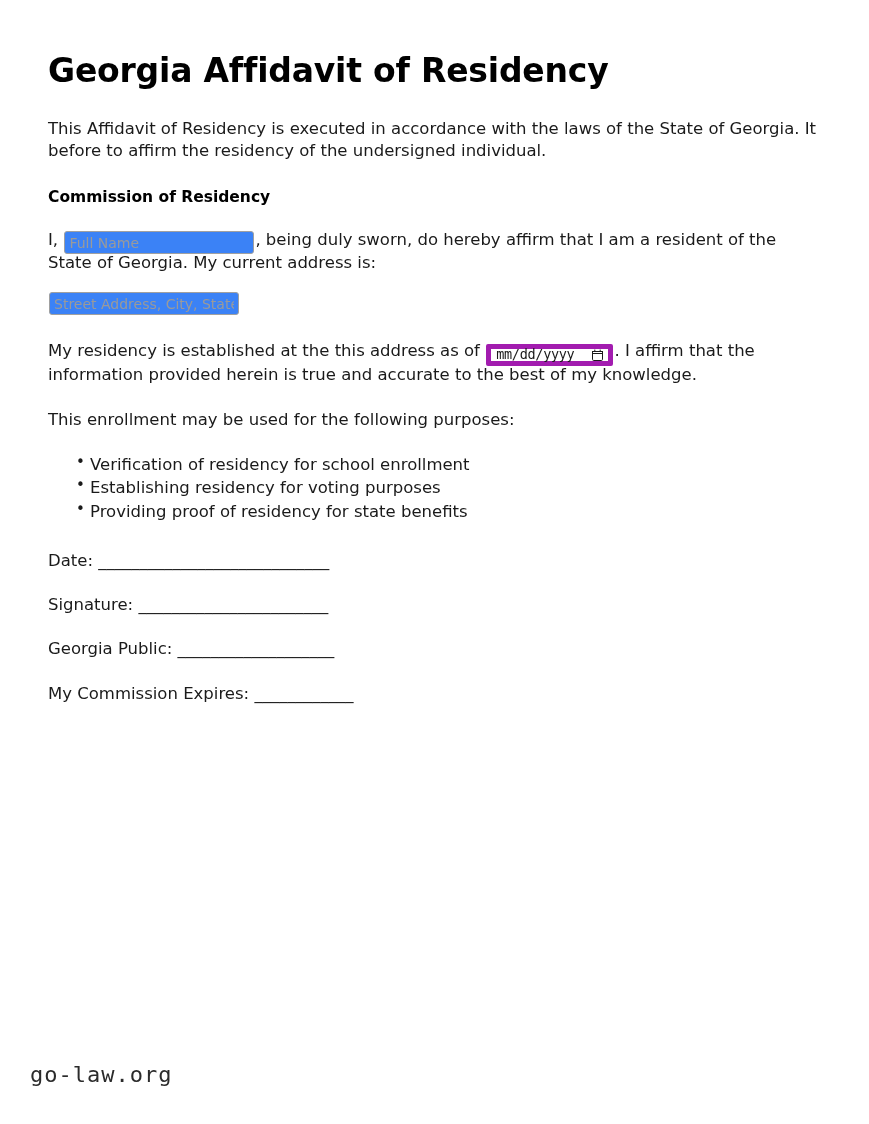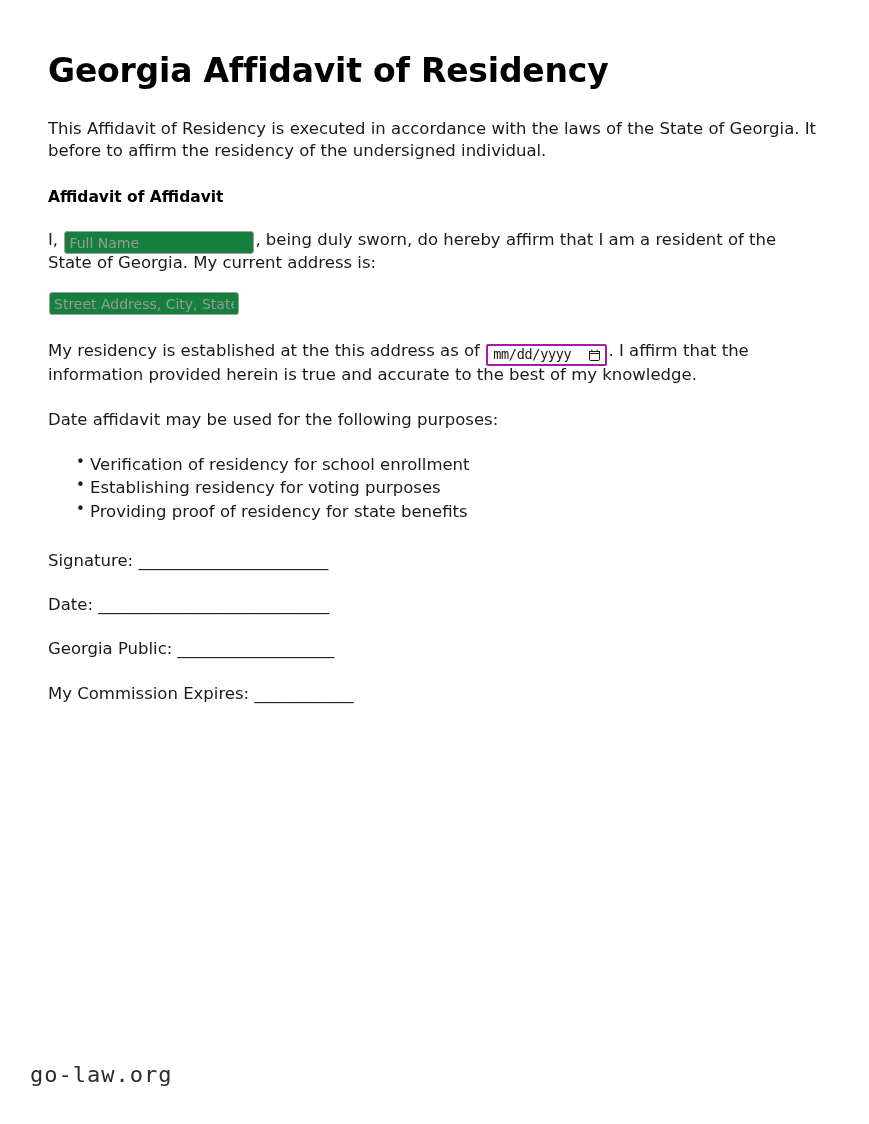"Affidavit of Affidavit" h2.section-heading { text: Affidavit of Affidavit -> Commission of Residency }
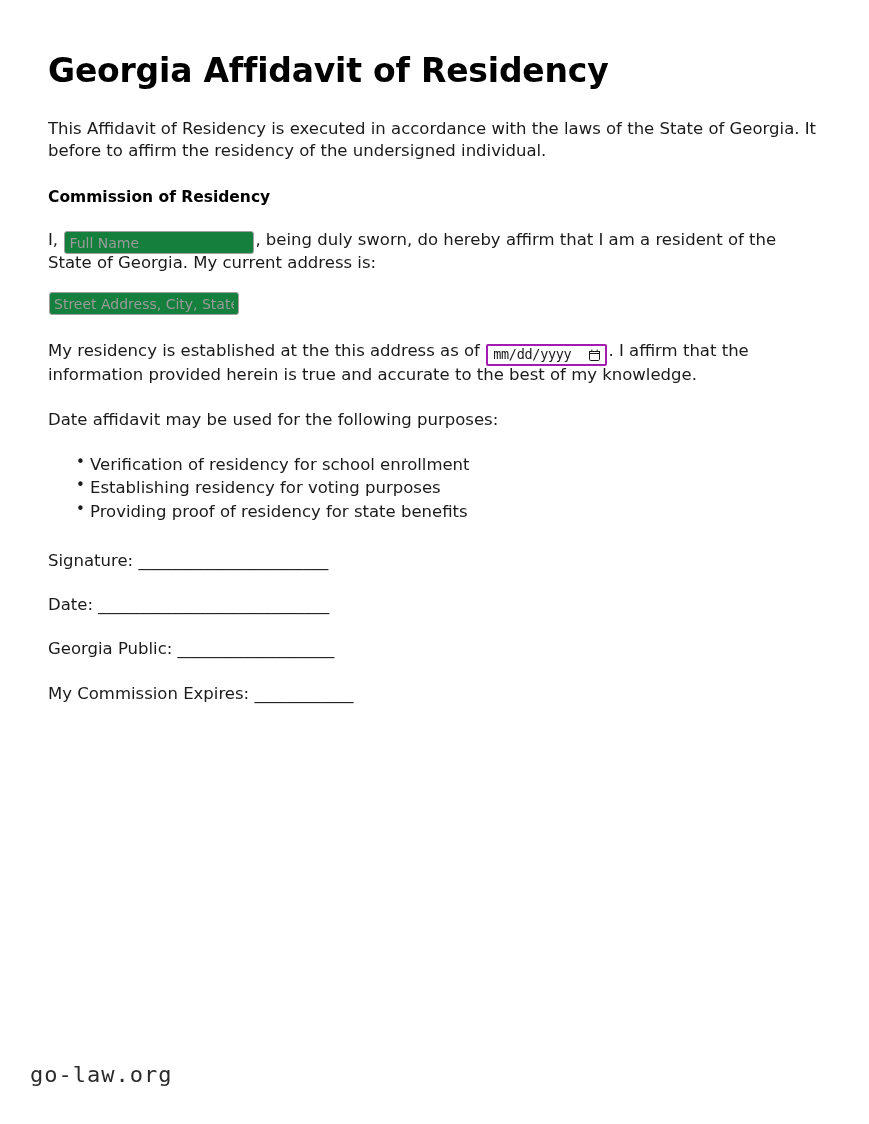"Full Name" input.txt { background: #15803d -> #3b82f6 }
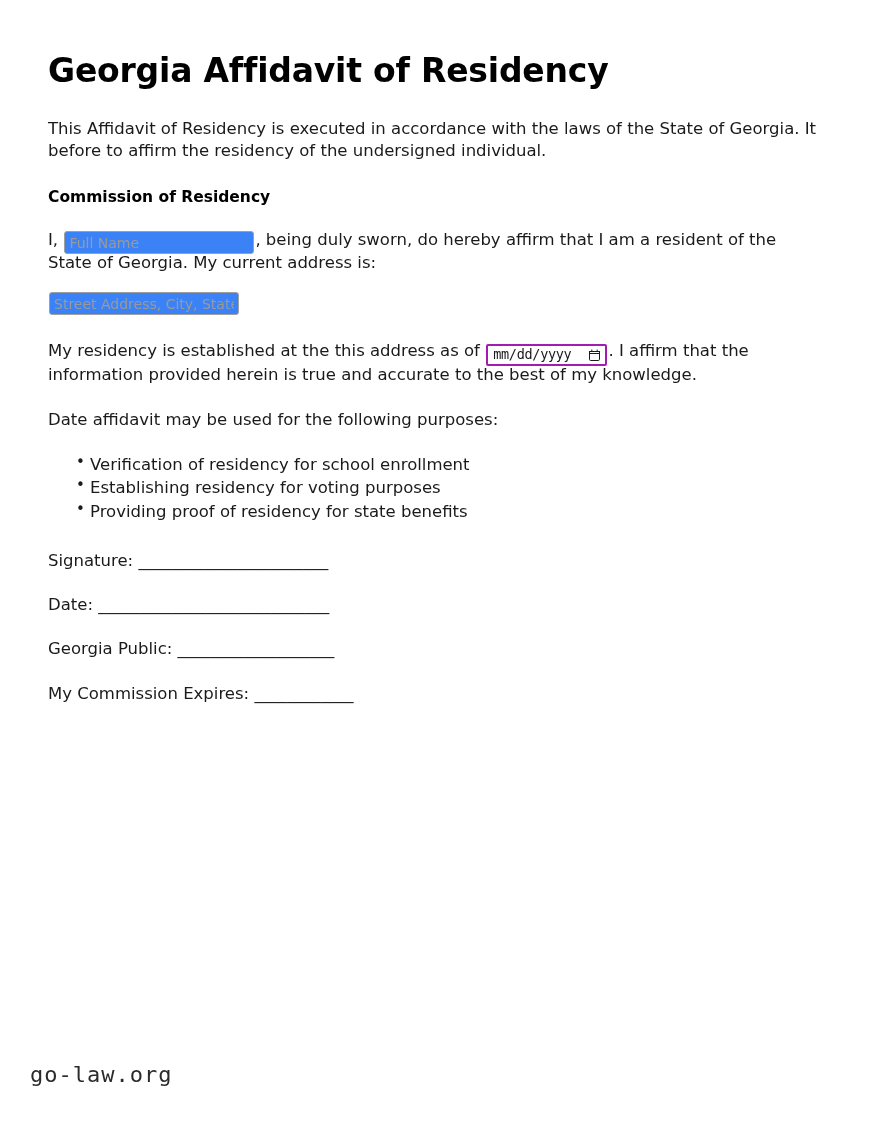"mm/dd/yyyy" .date-box { border: 2px solid #a21caf -> 5px solid #a21caf }
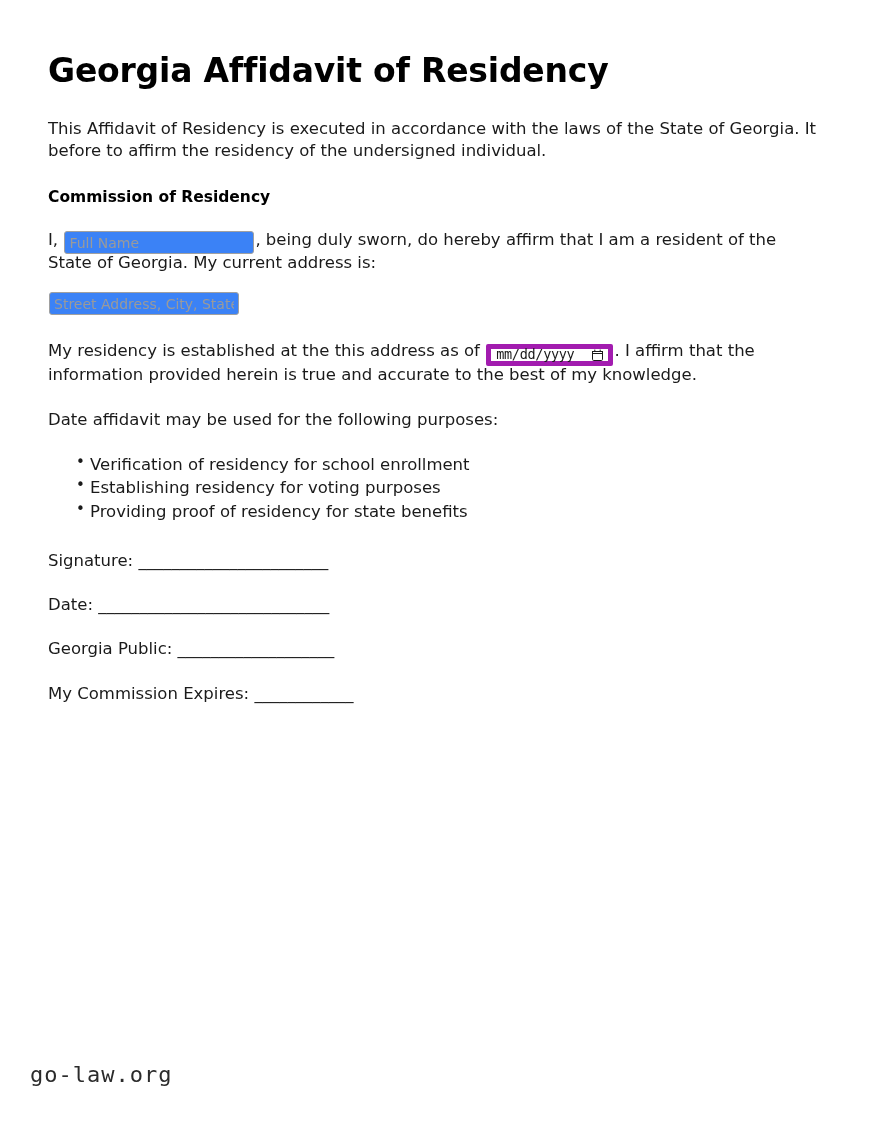"Date affidavit may be used" p.body-text { text: Date affidavit -> This enrollment }
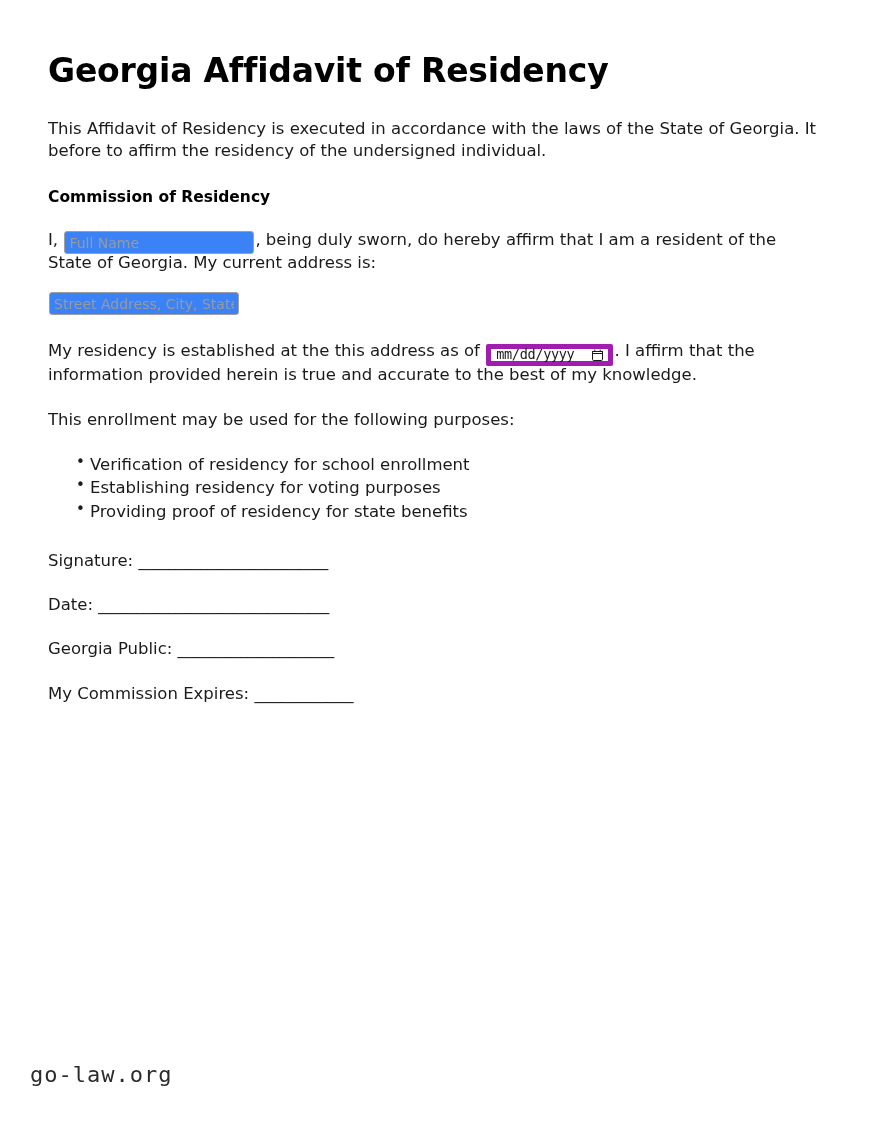"Signature: _______________________" p { order: before "Date: ____________________________" -> after "Date: ____________________________" }
